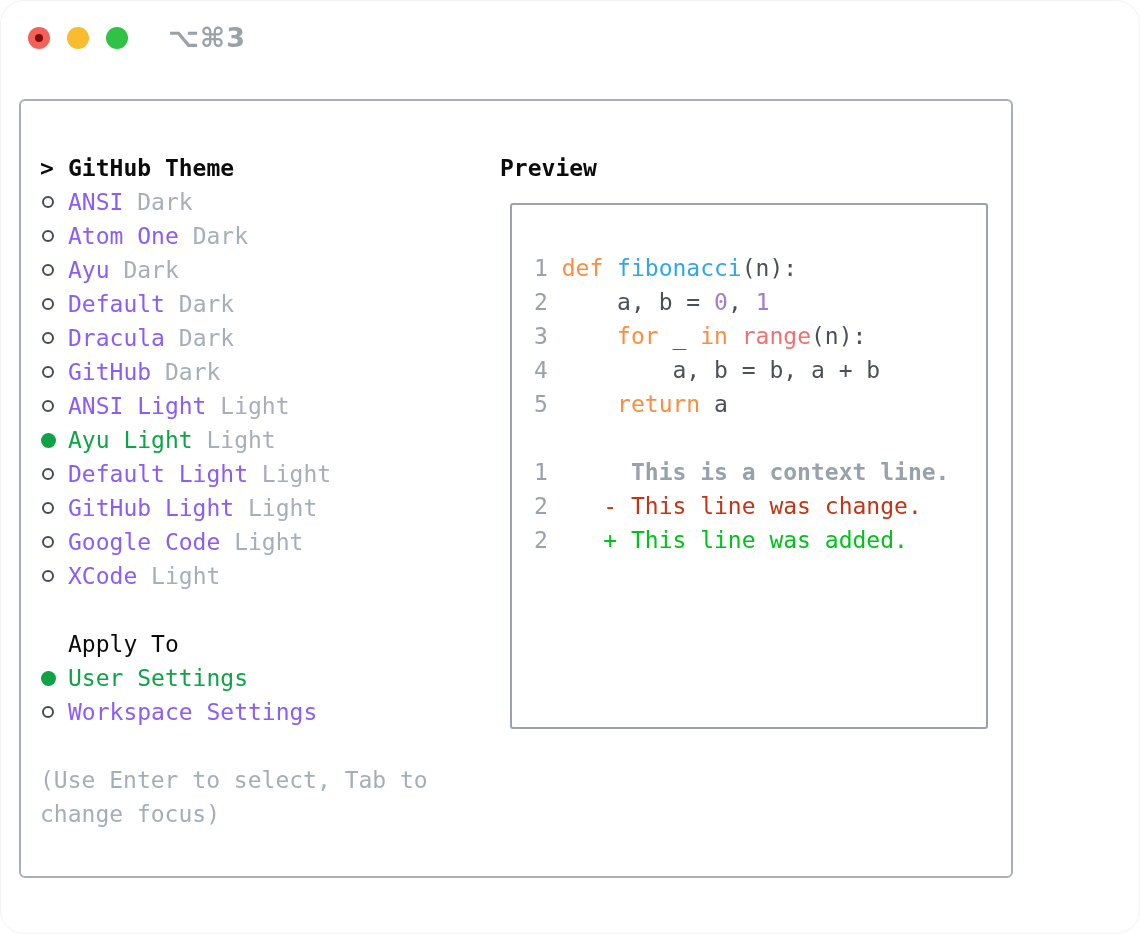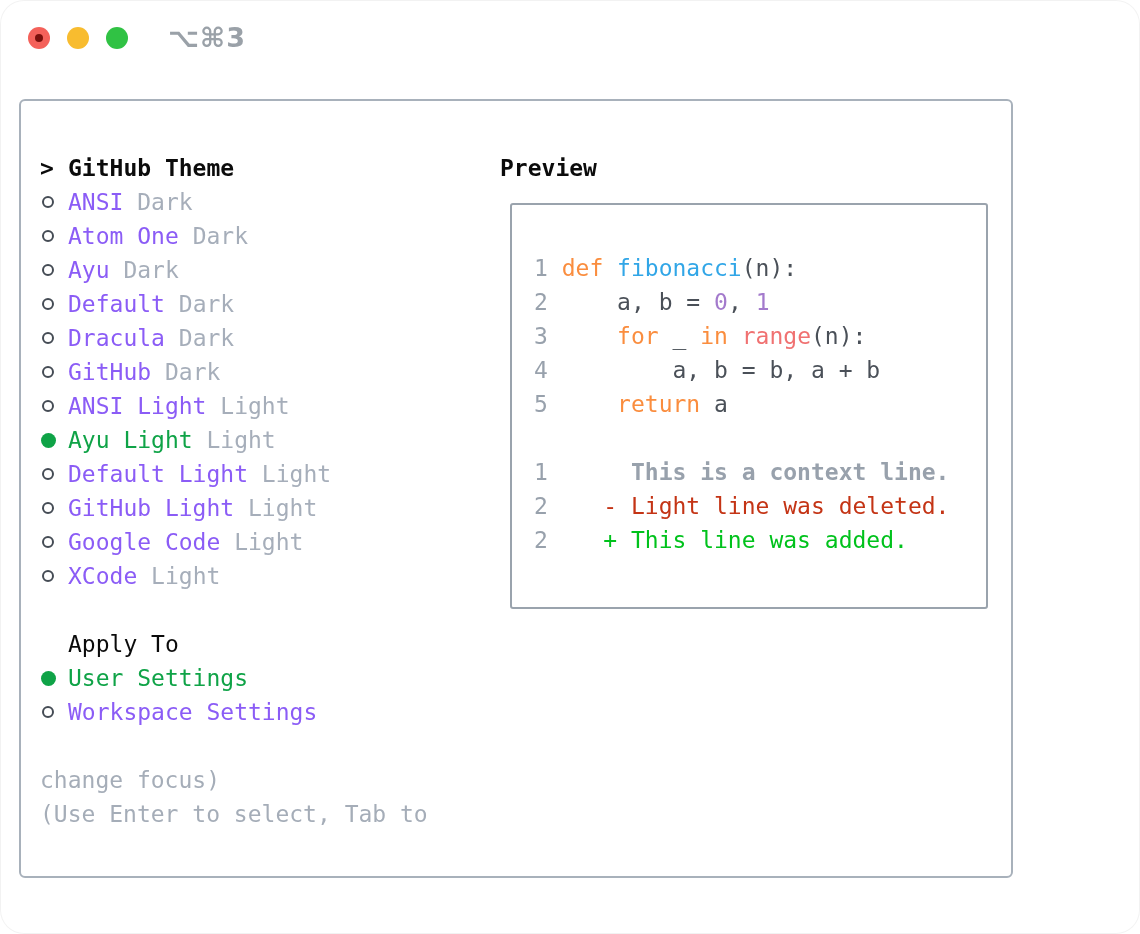"1 def fibonacci(n):" .preview-box { height: 406px -> 526px }
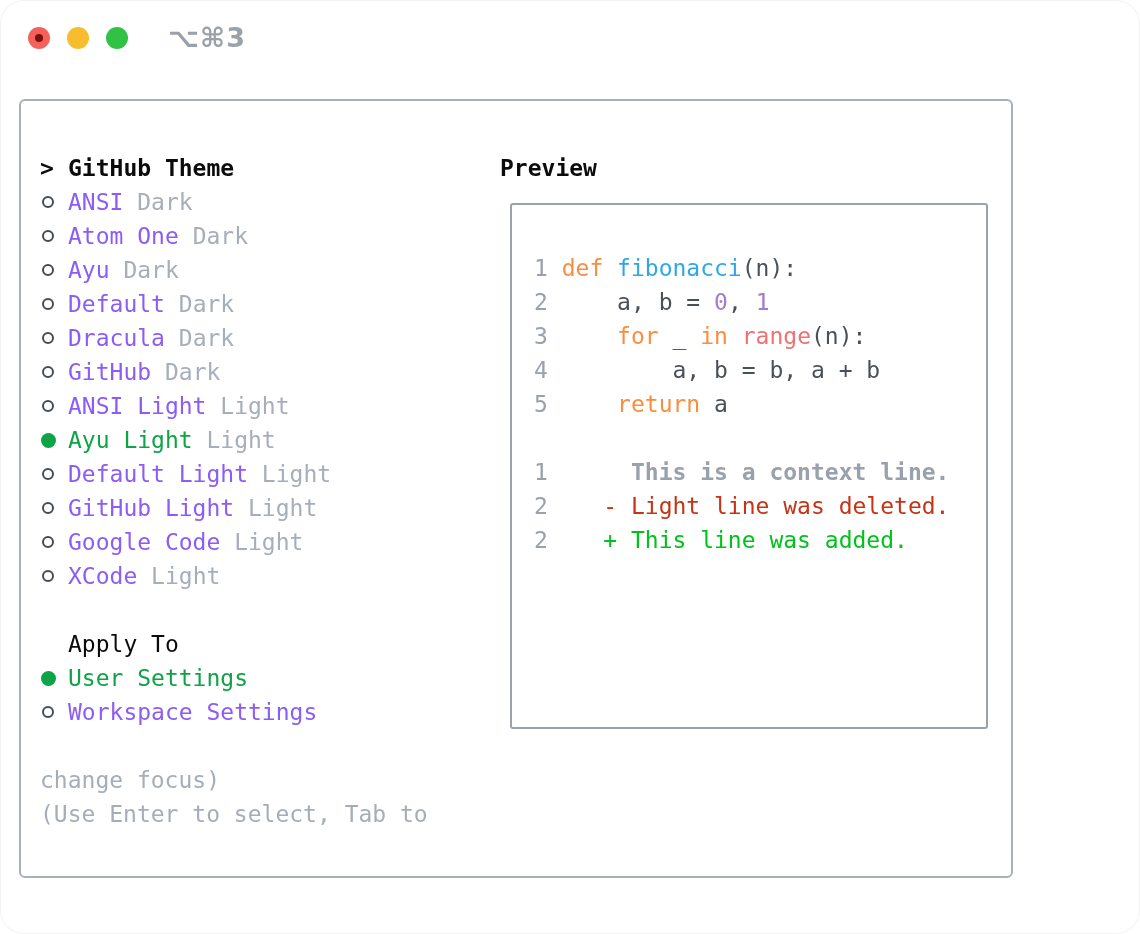"- Light line was deleted." span.tk-del { text: Light line was deleted -> This line was change }
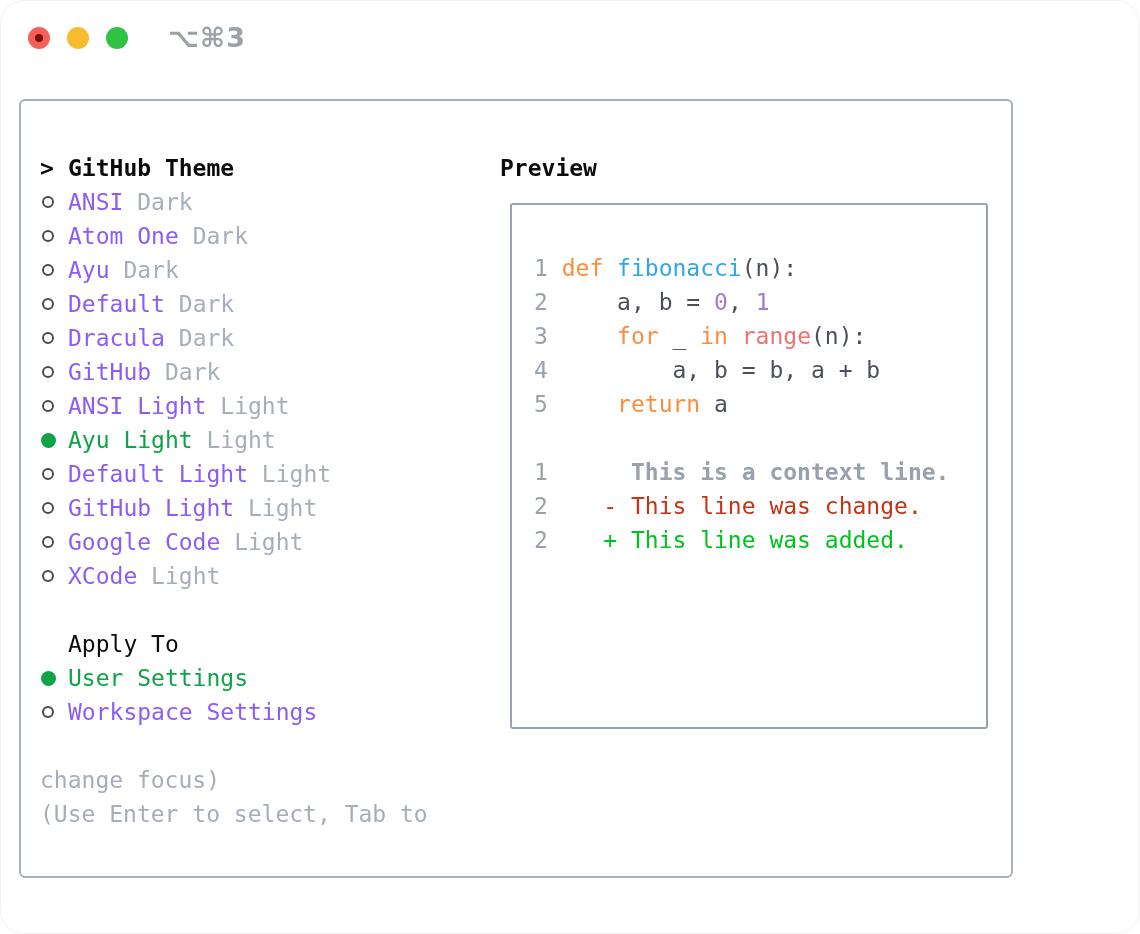"change focus)" div.help-line { order: before "(Use Enter to select, Tab" -> after "(Use Enter to select, Tab" }
